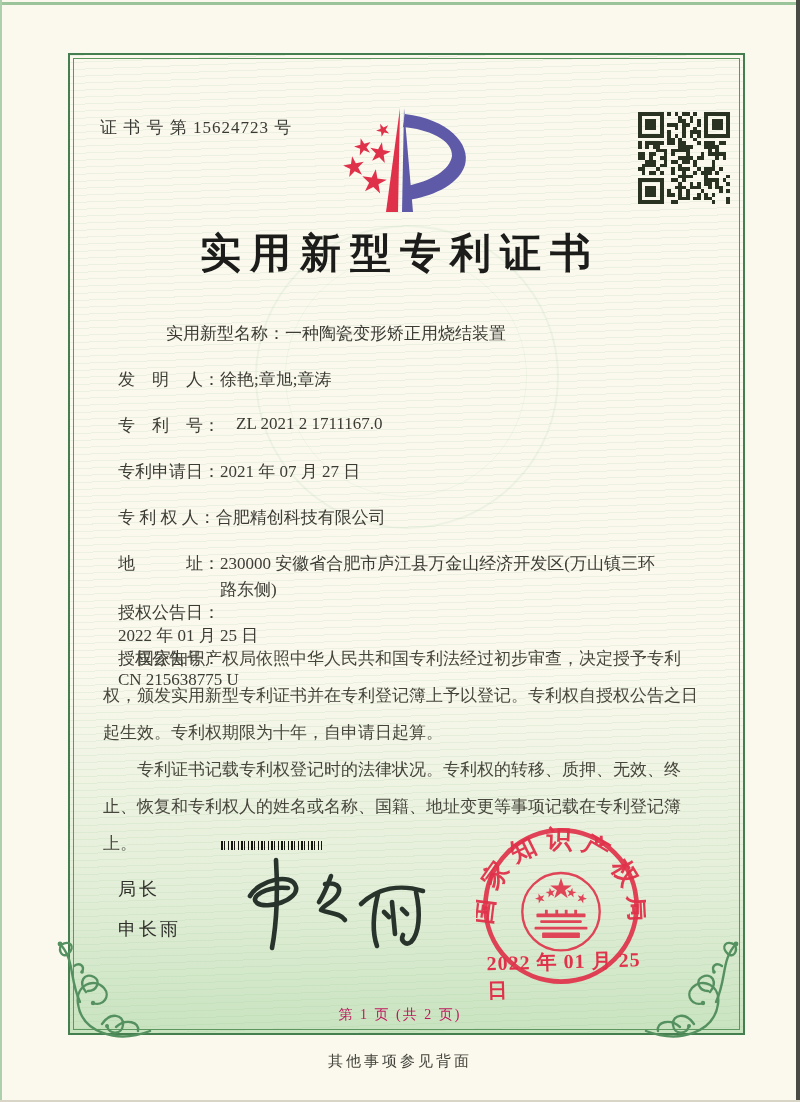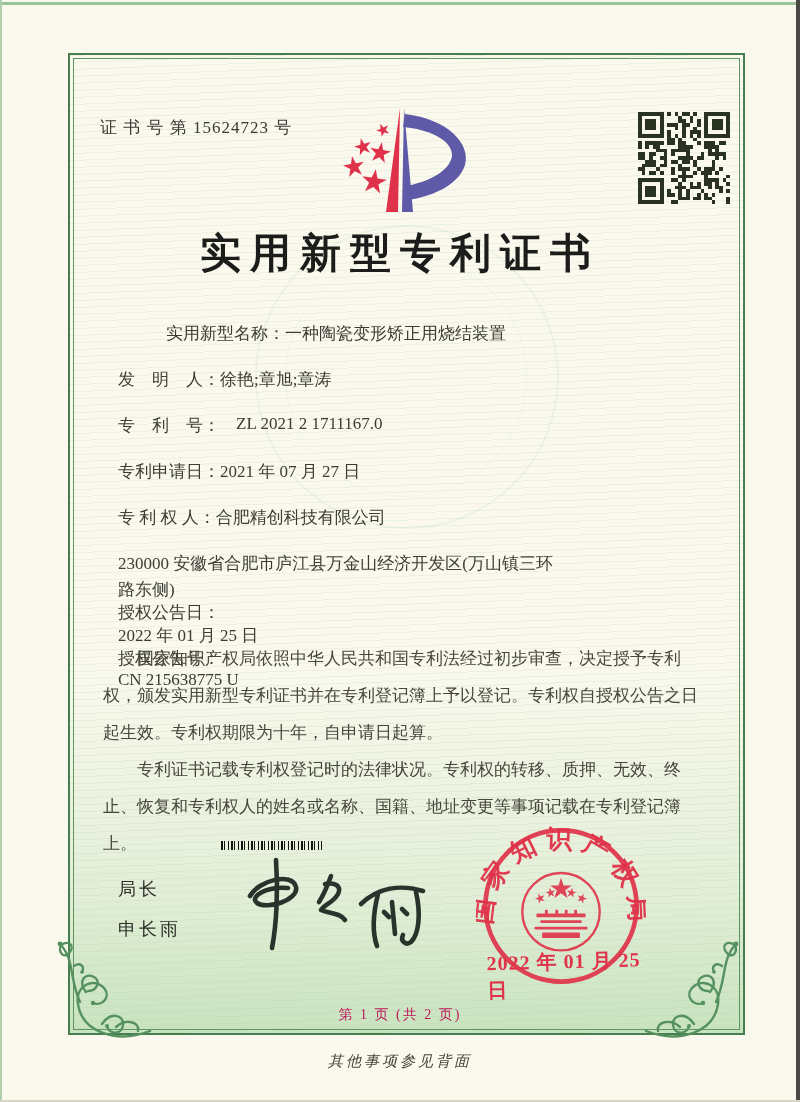"地 址：" span.field-label { html: none -> <span>地 址：</span> }
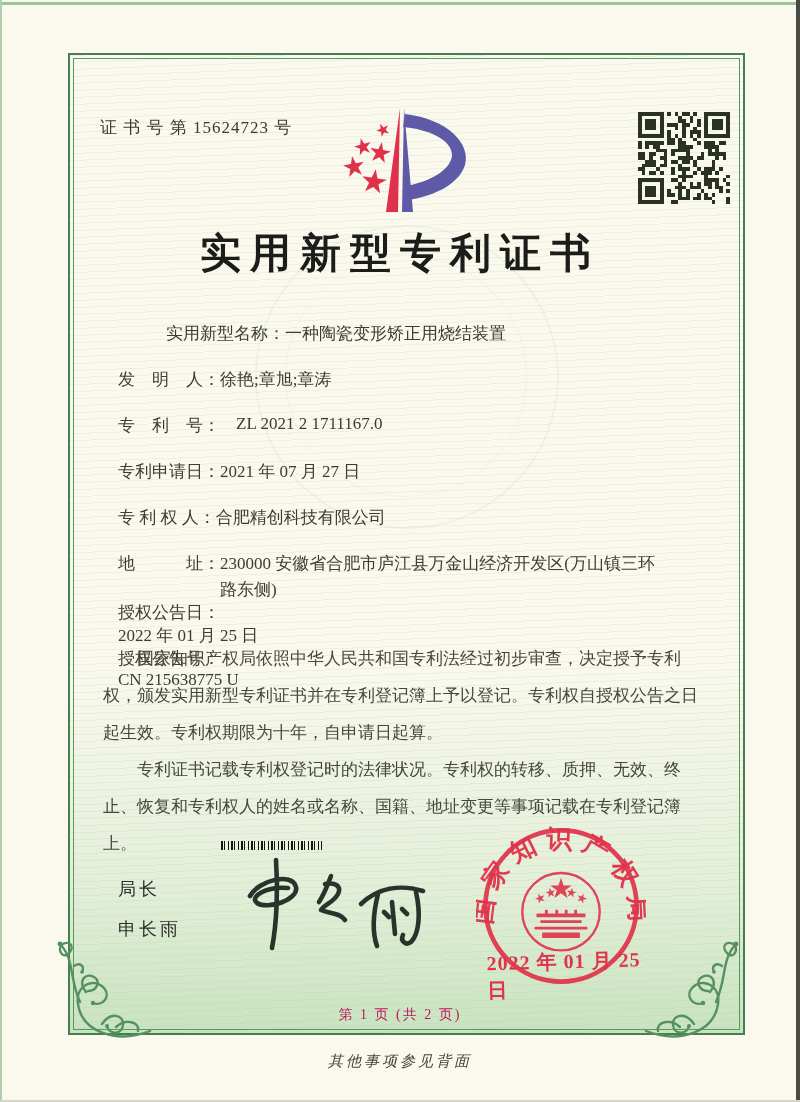"其他事项参见背面" .back-note { font-style: italic -> none }
